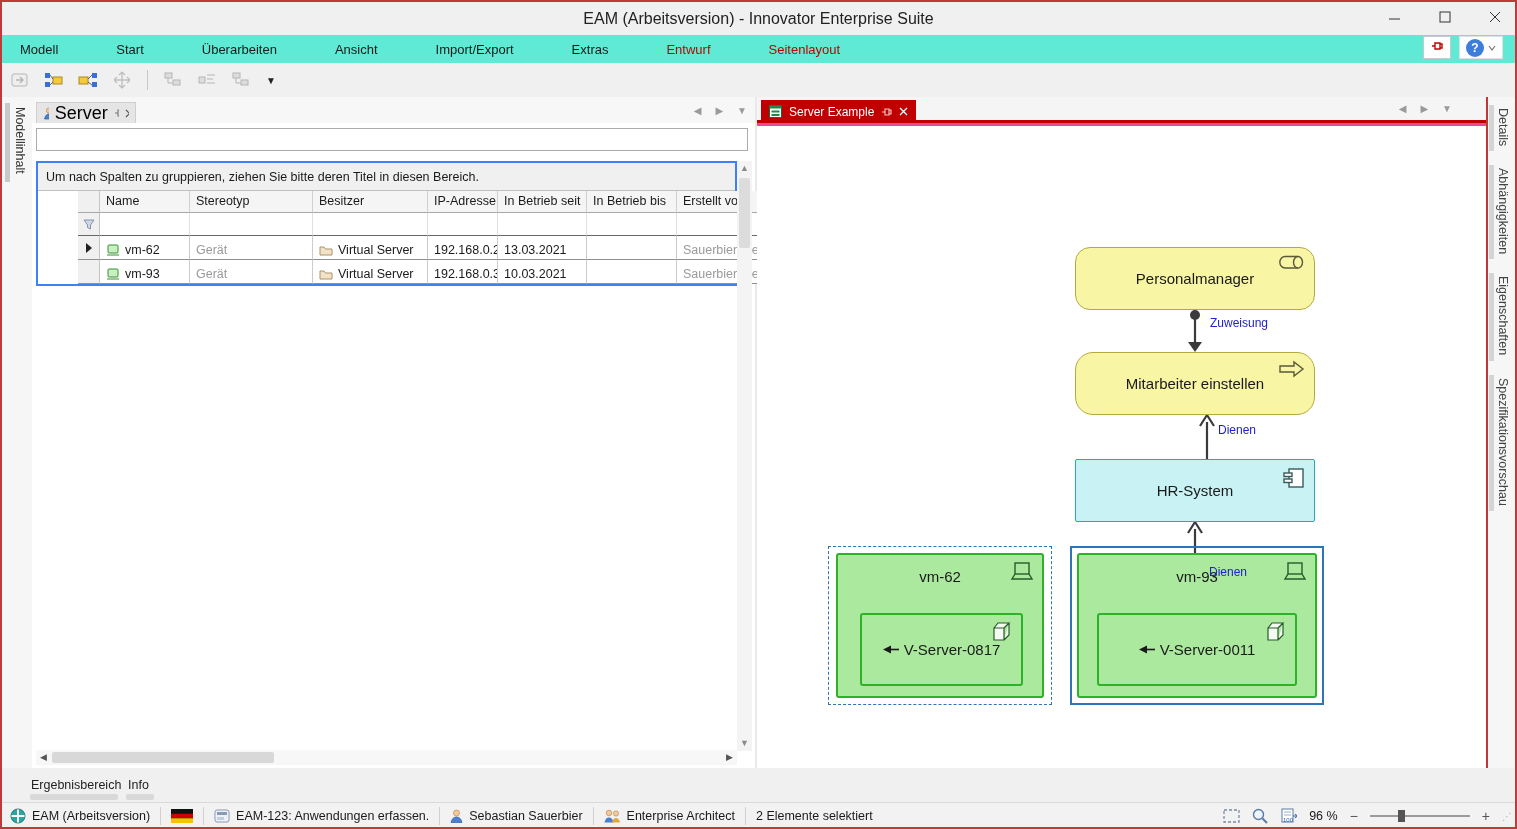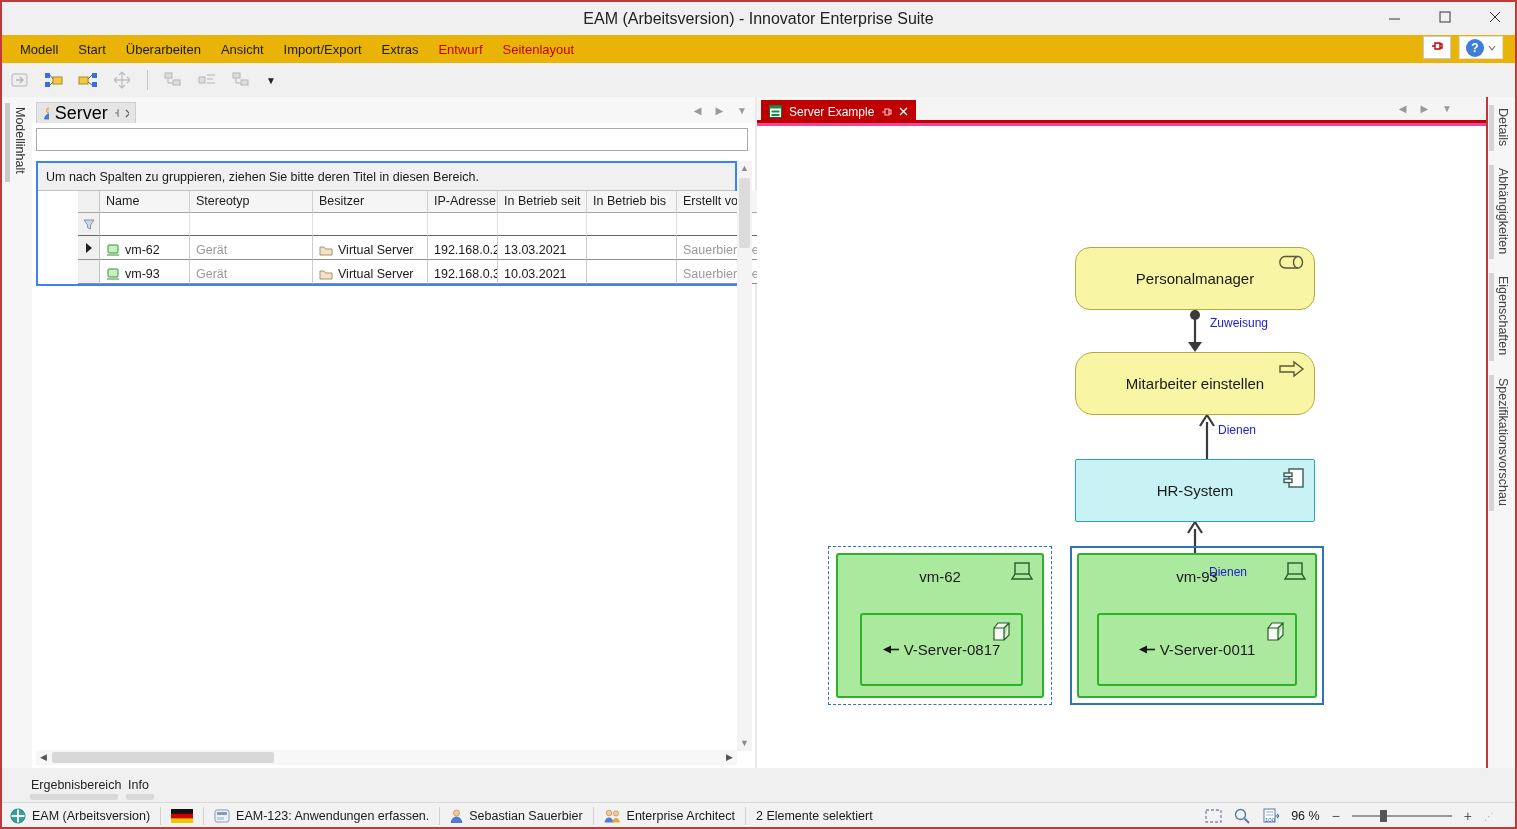"Modell" .menubar { background: #eab308 -> #5eead4; gap: 20px -> 58px }
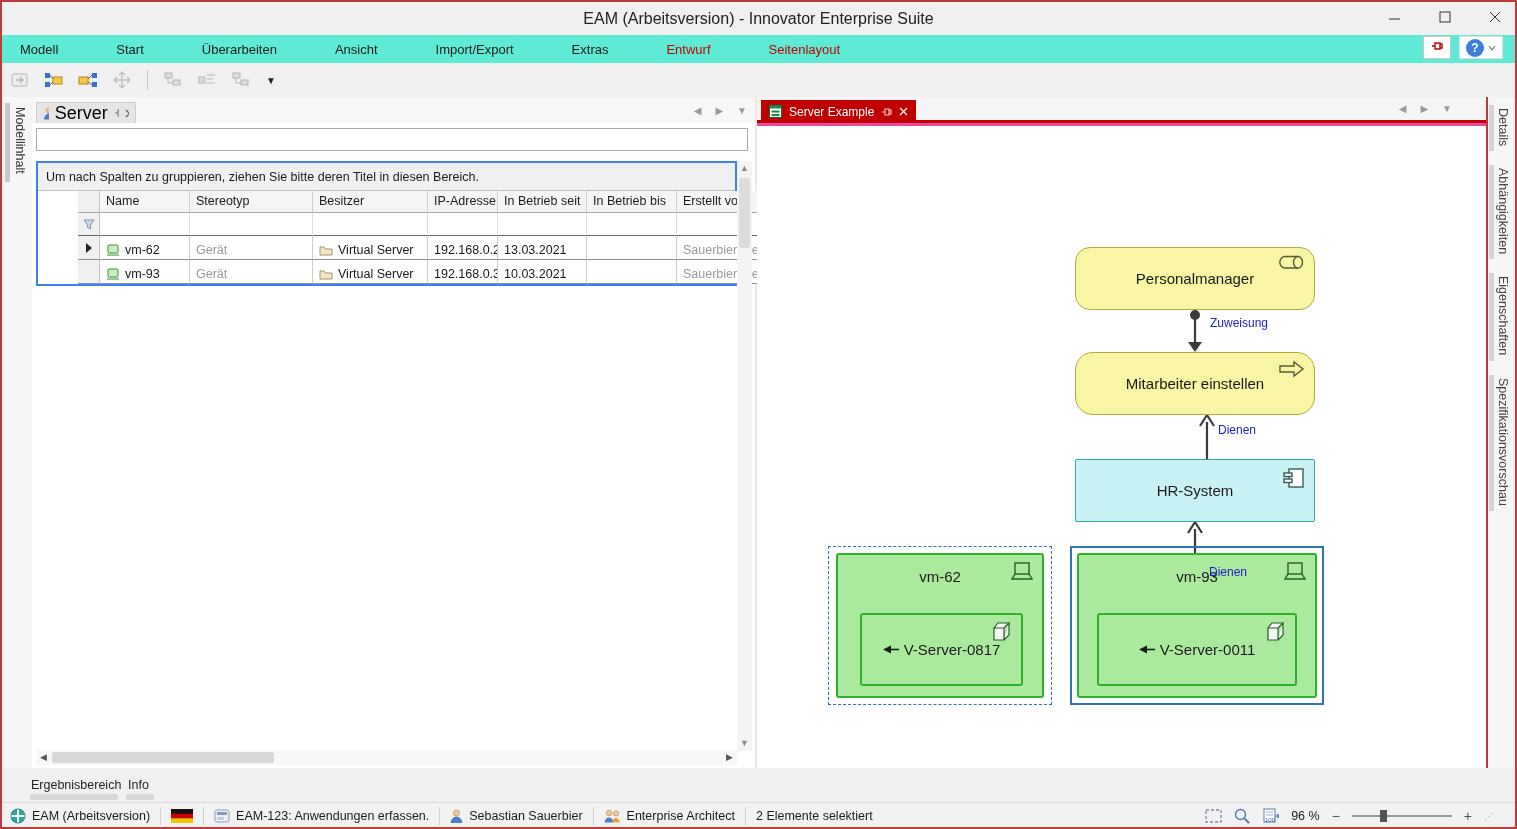"96 %" .sb-right { padding-right: 22px -> 4px }
